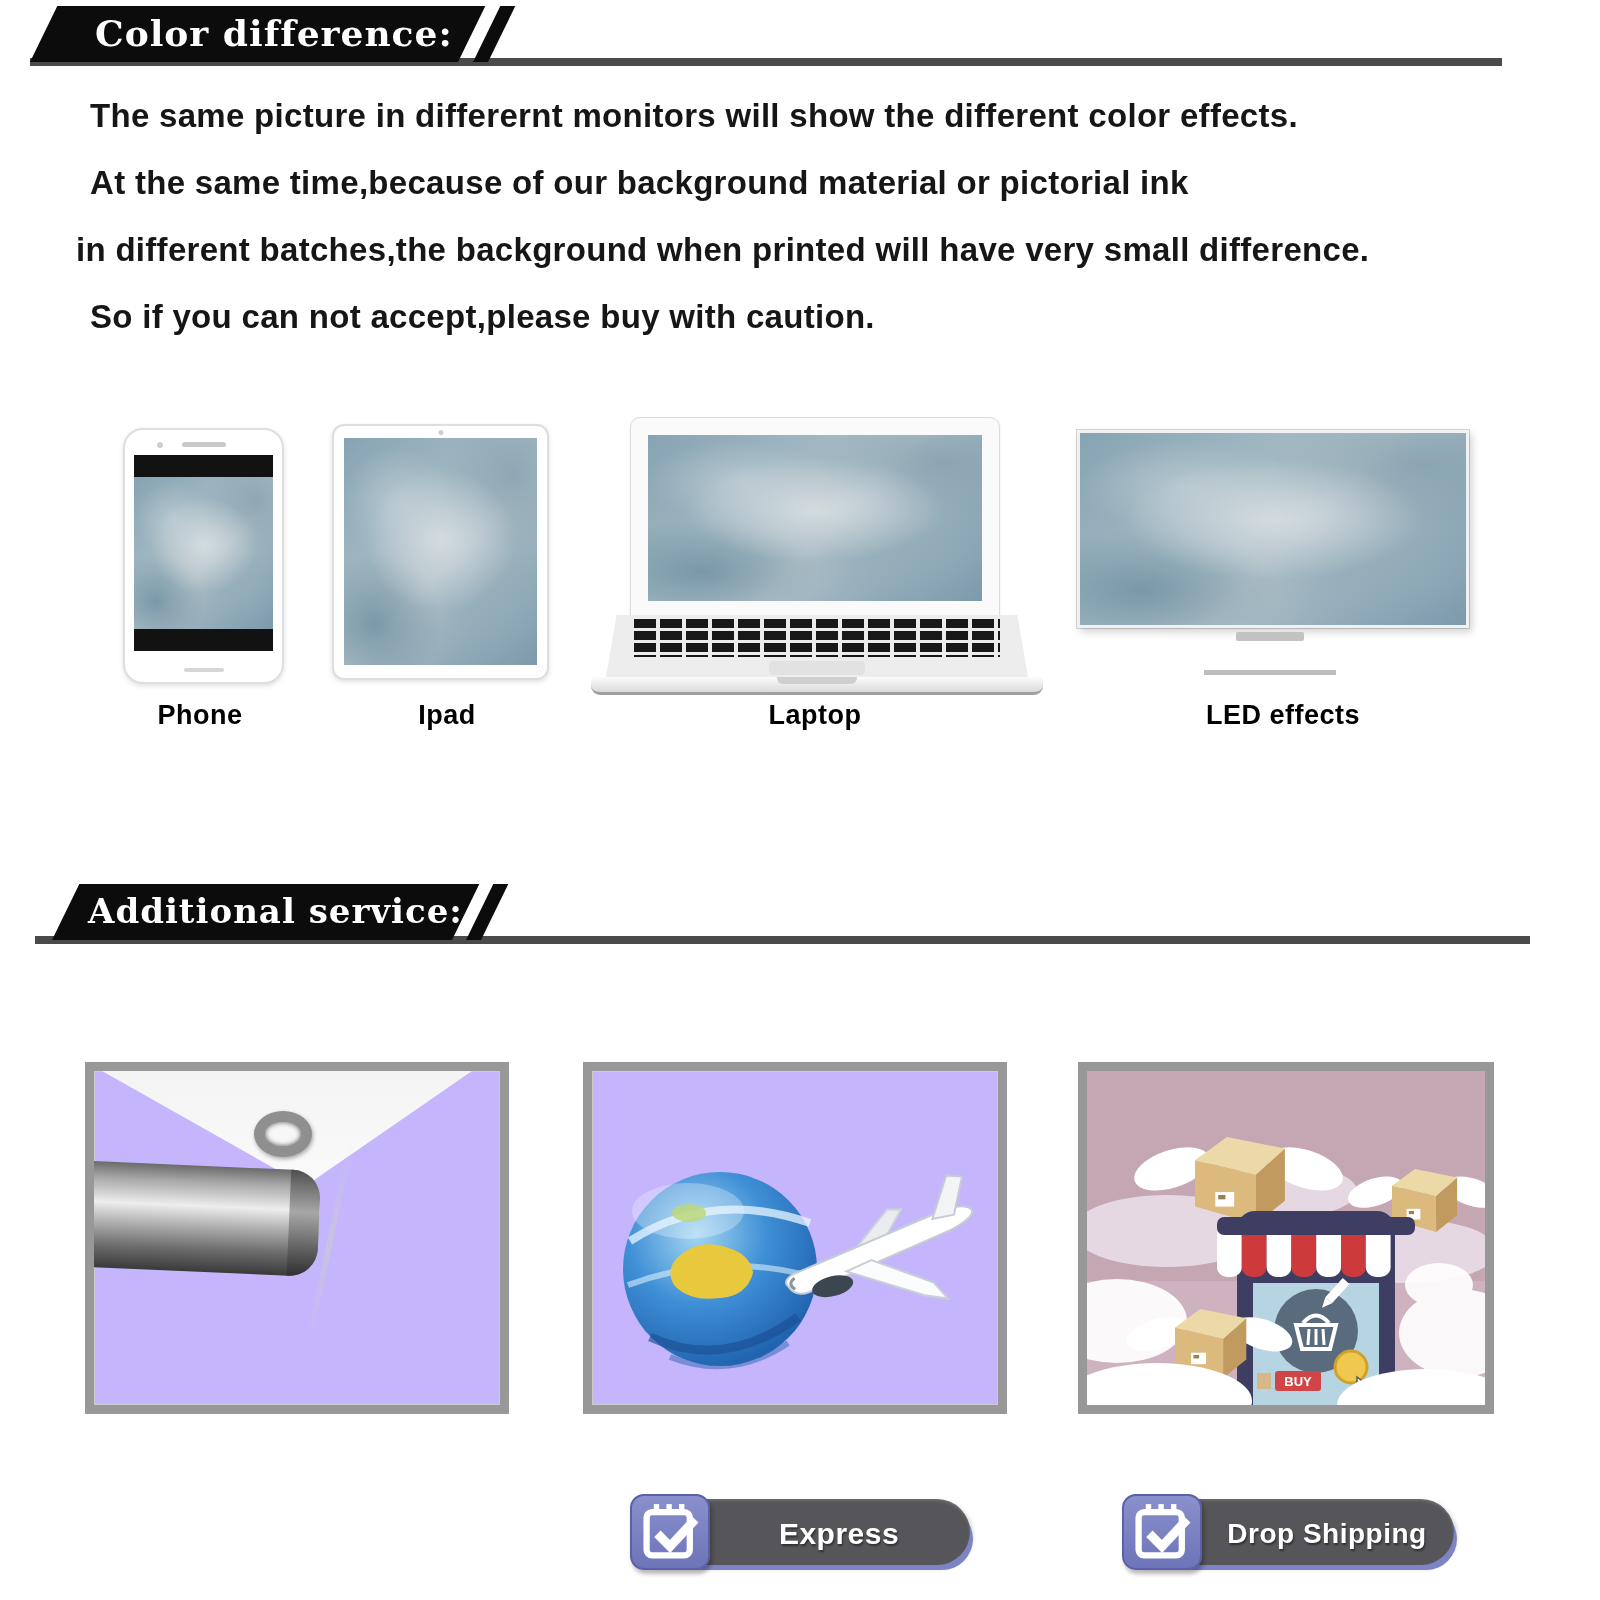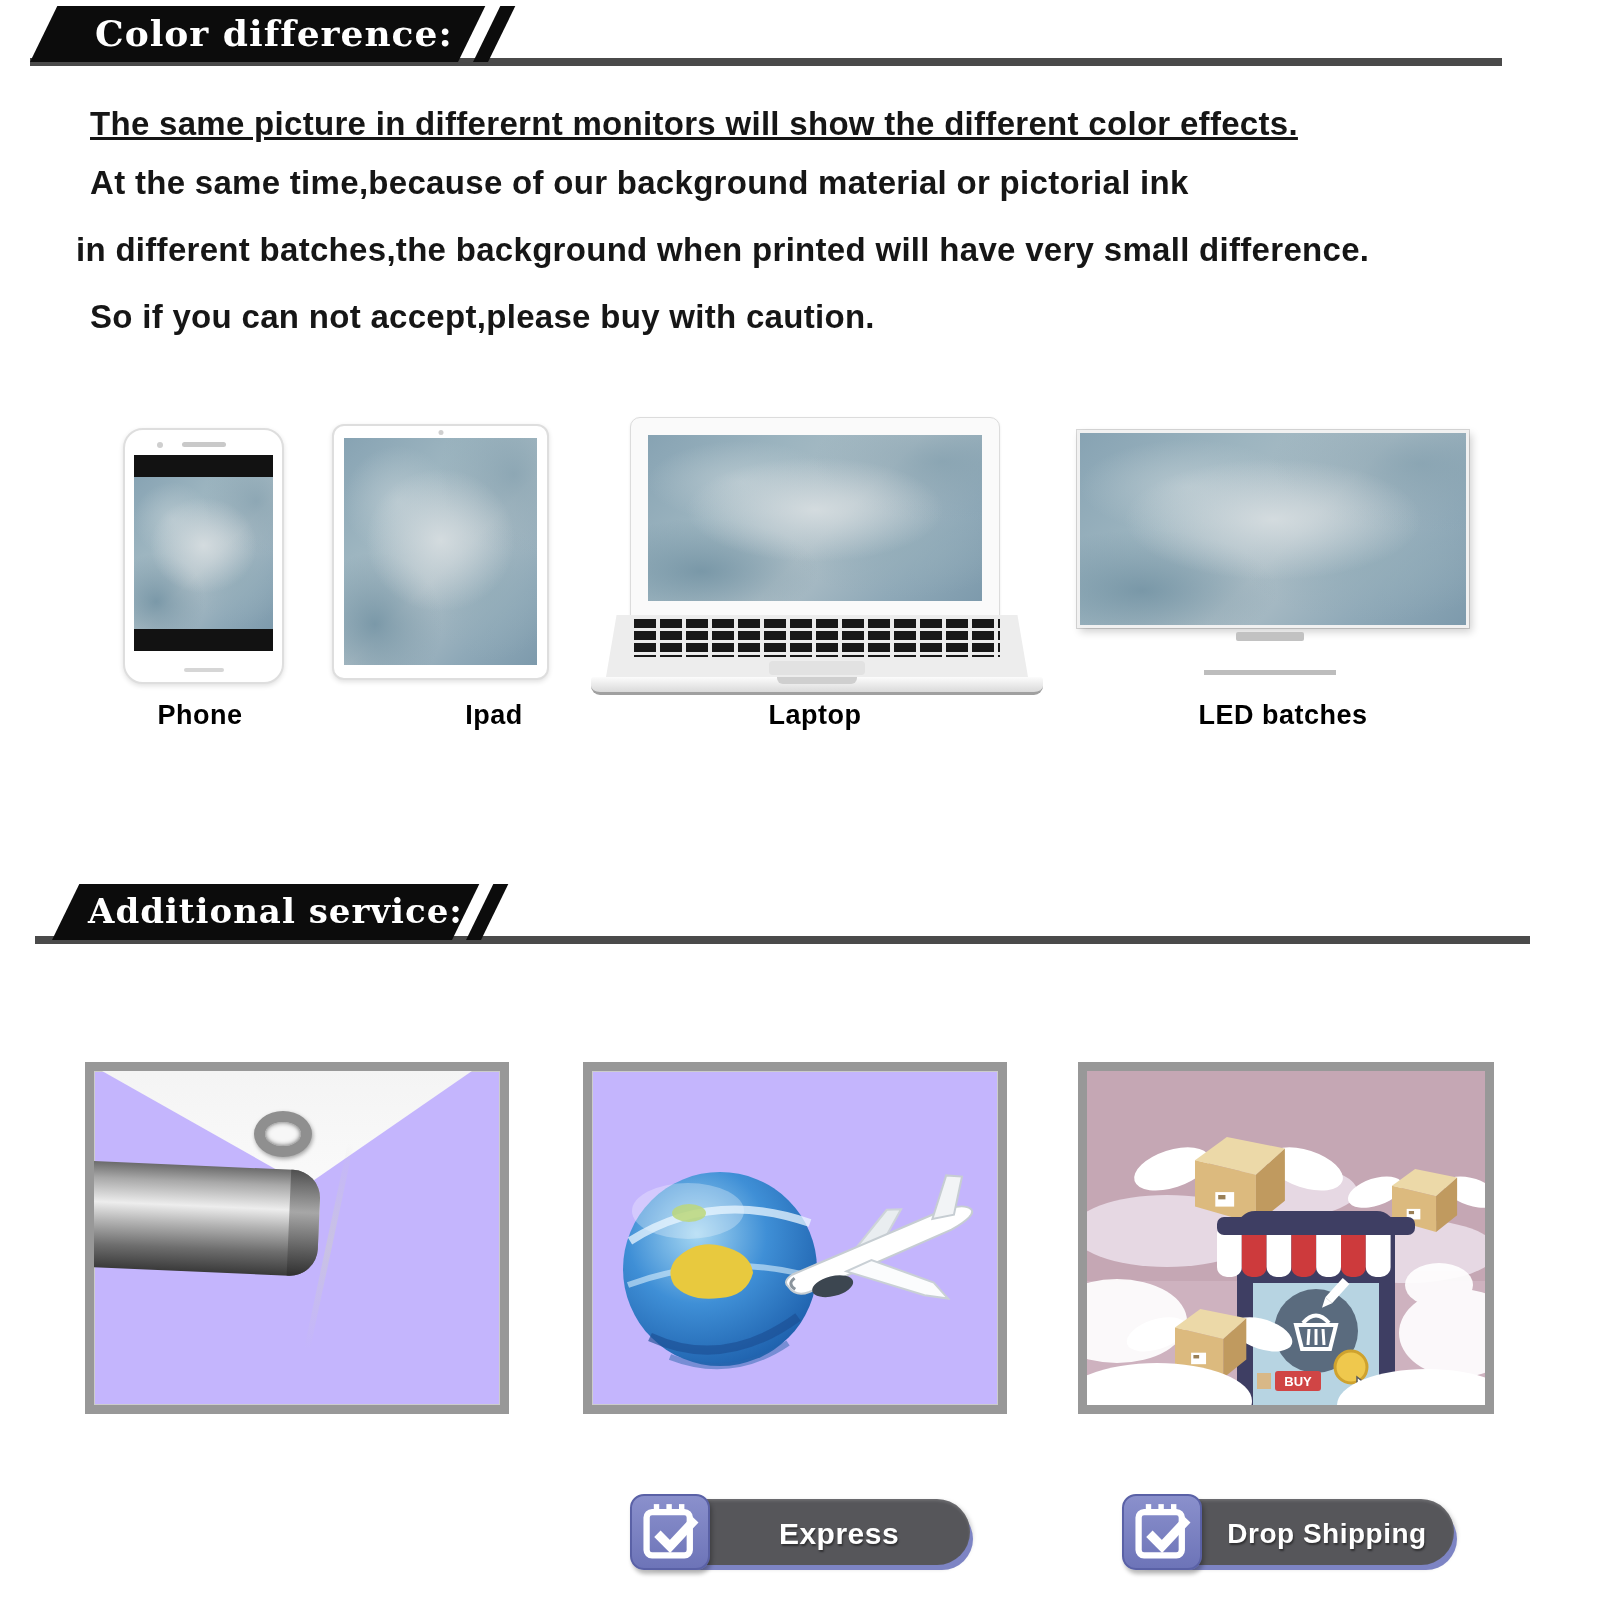"The same picture in differernt" div.para-line { text-decoration: underline -> none; top: 105px -> 97px }
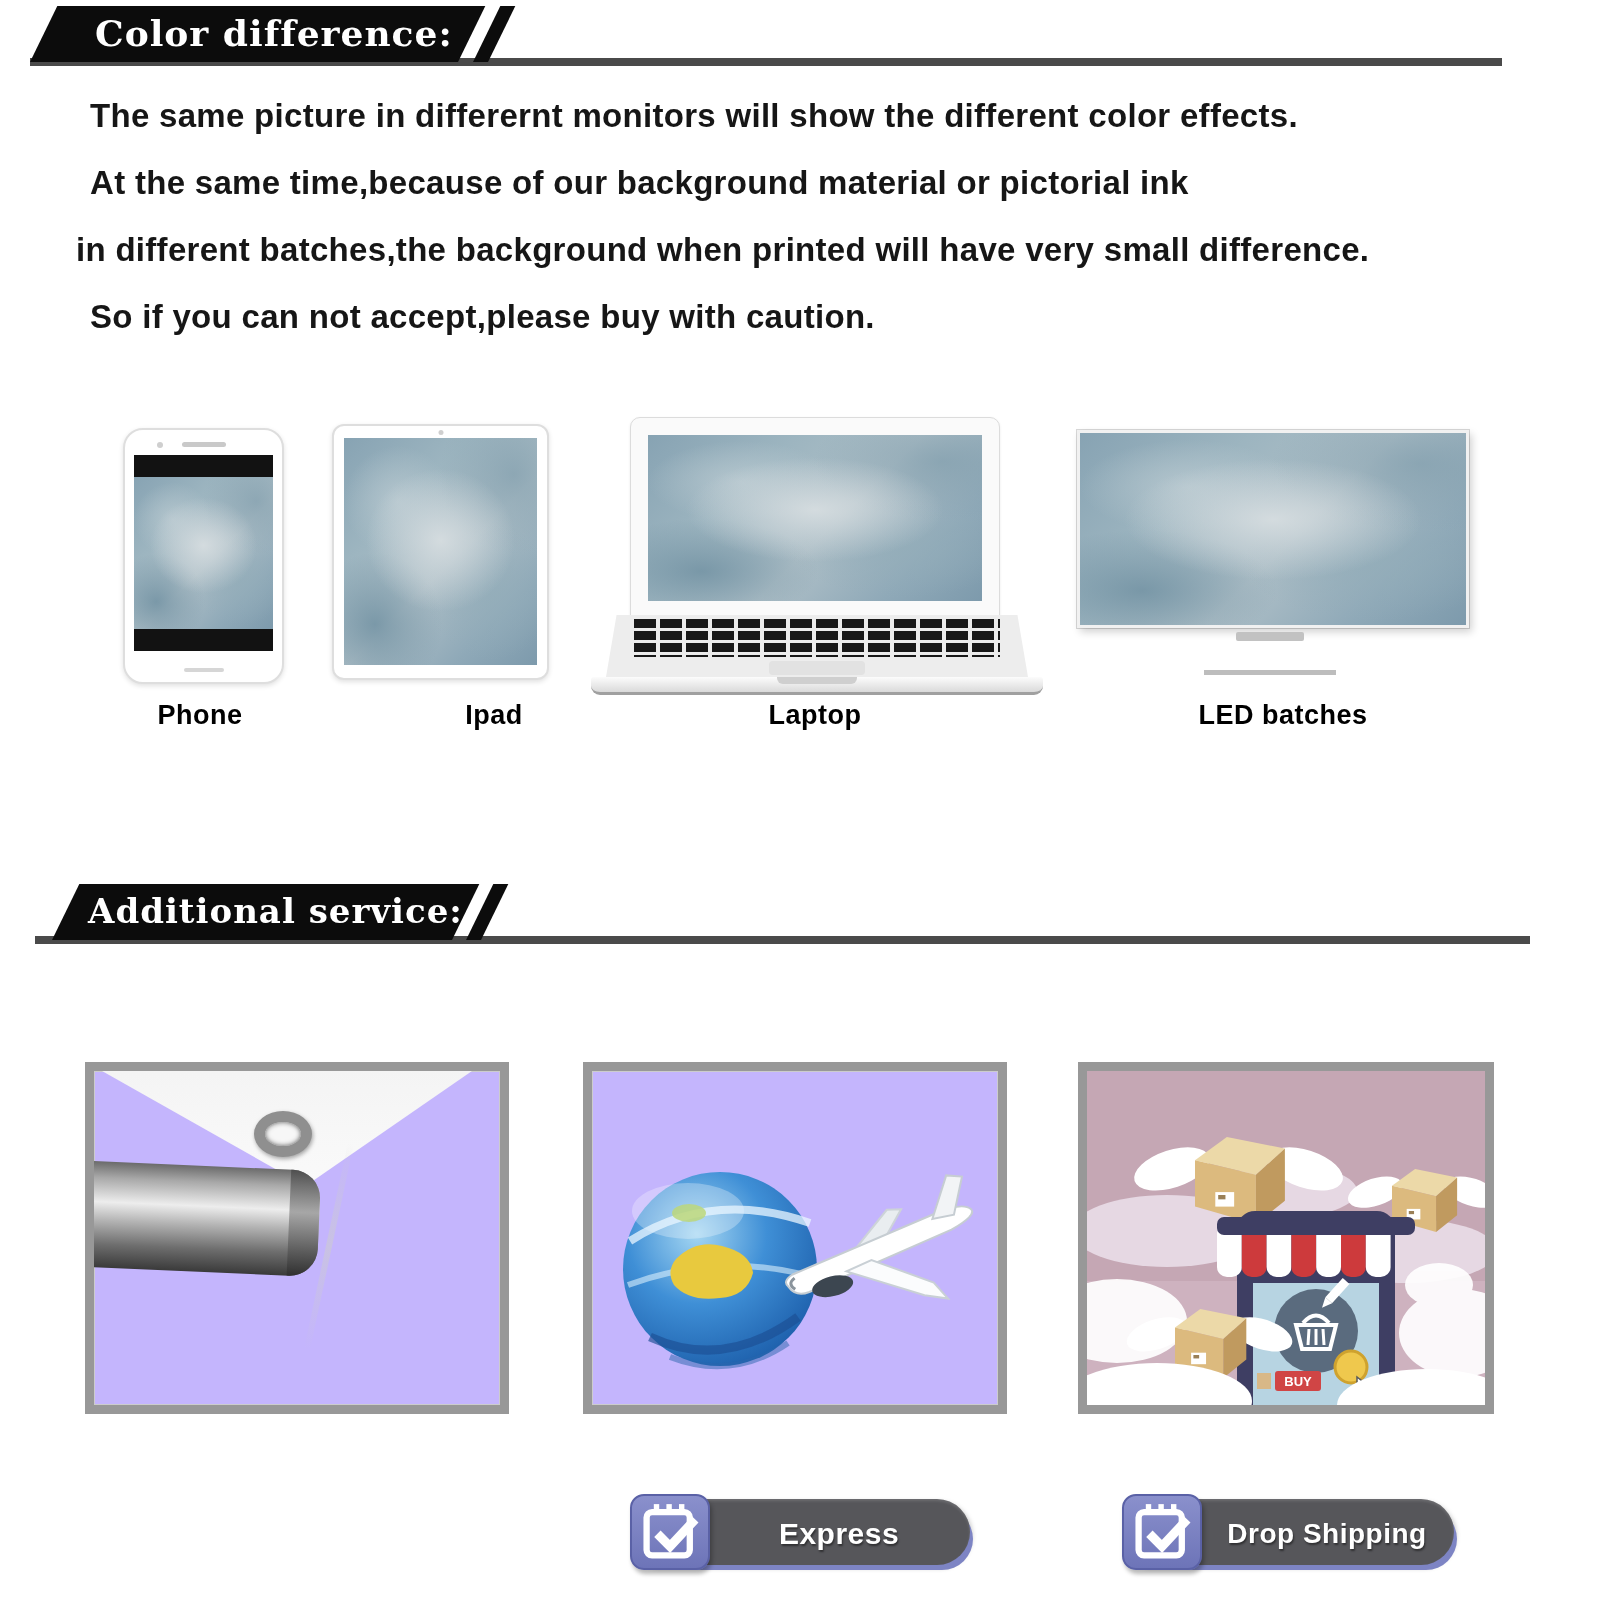"Ipad" div.device-label { margin-left: 47px -> none }
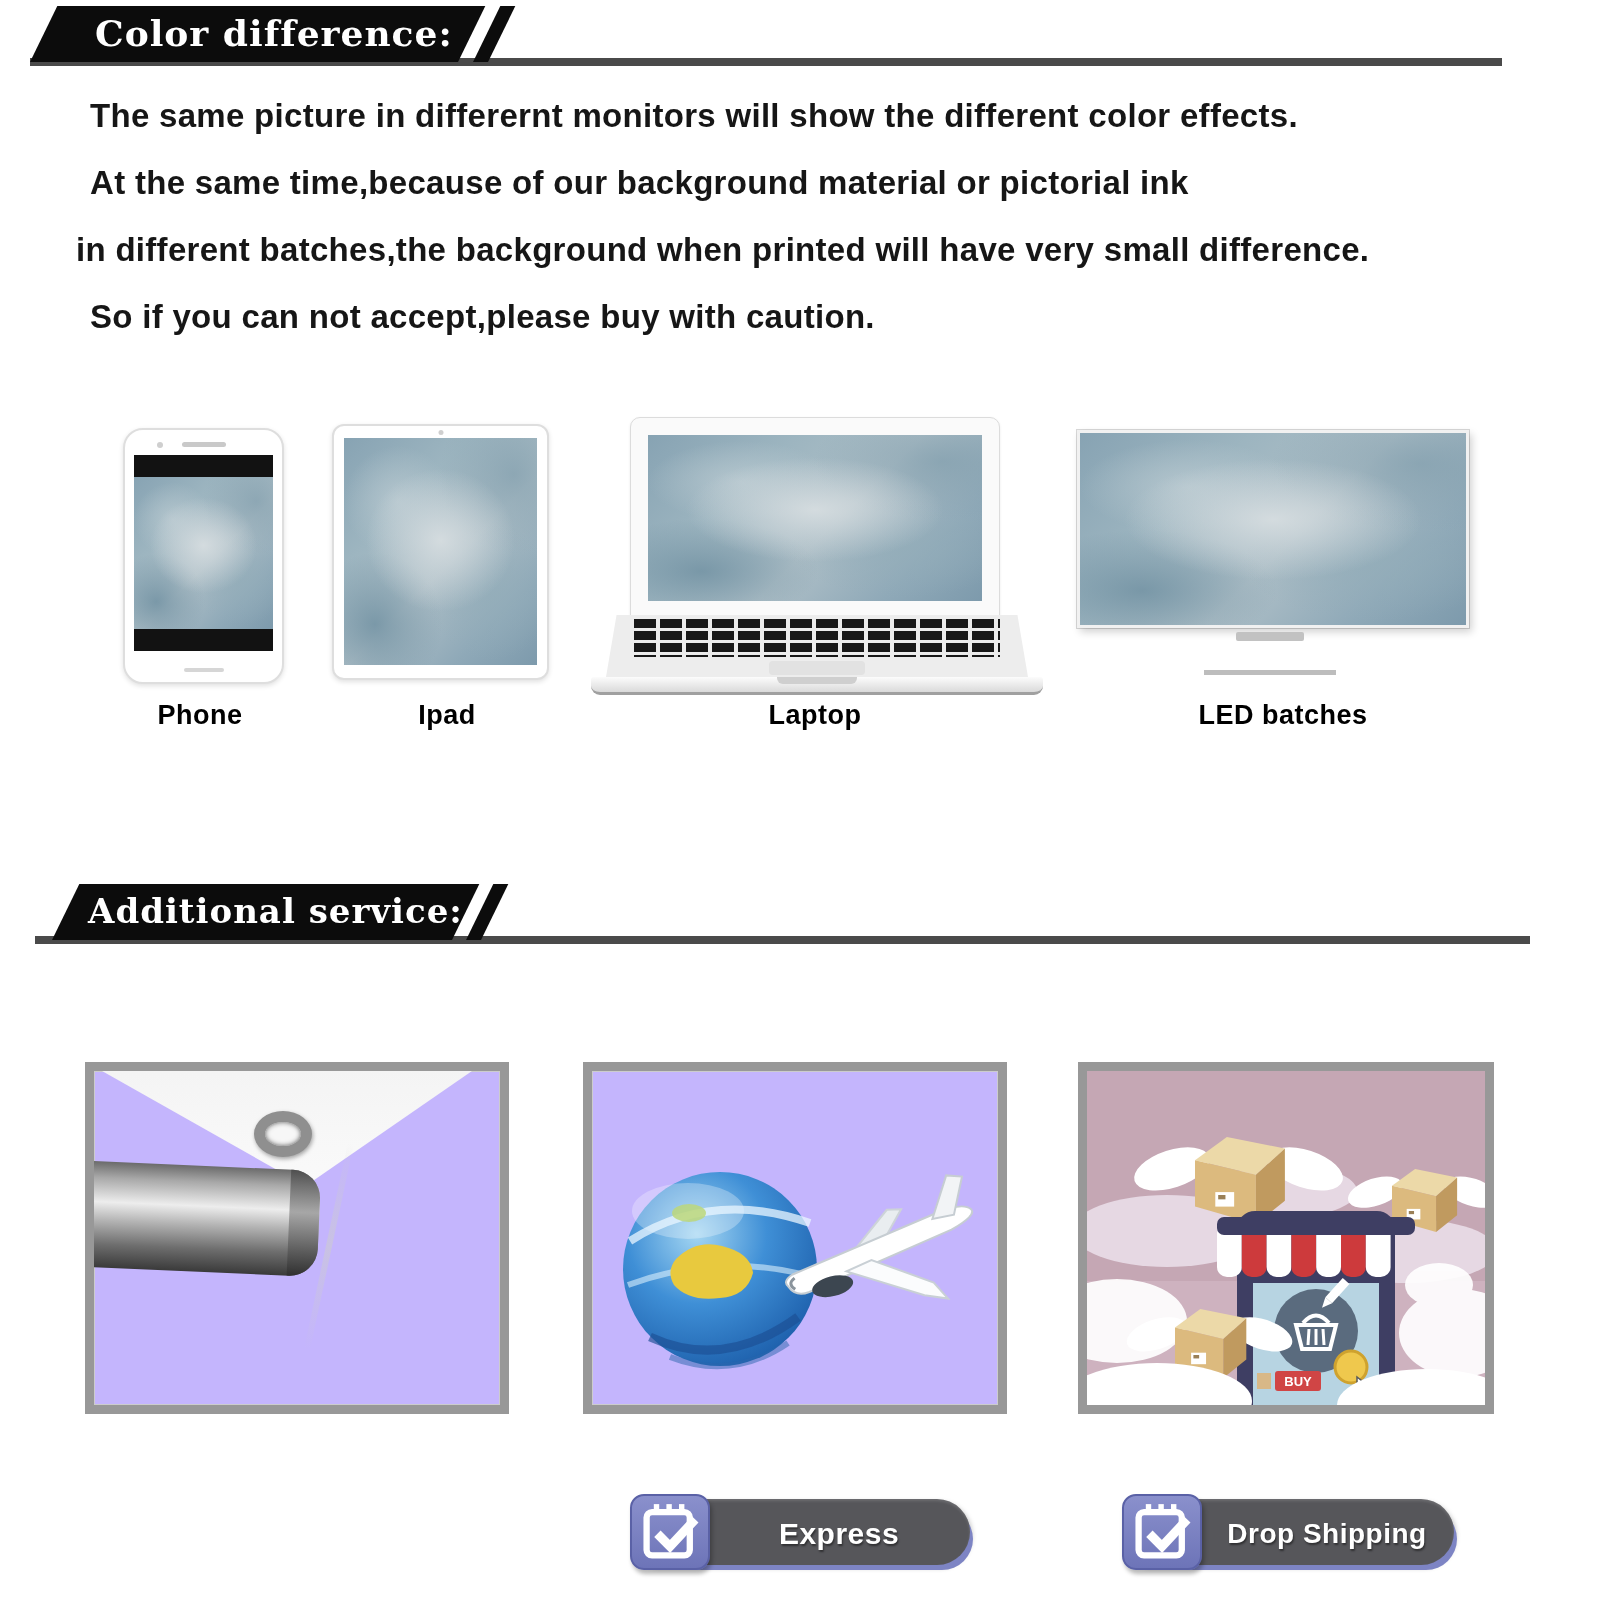"LED batches" div.device-label { text: batches -> effects }
